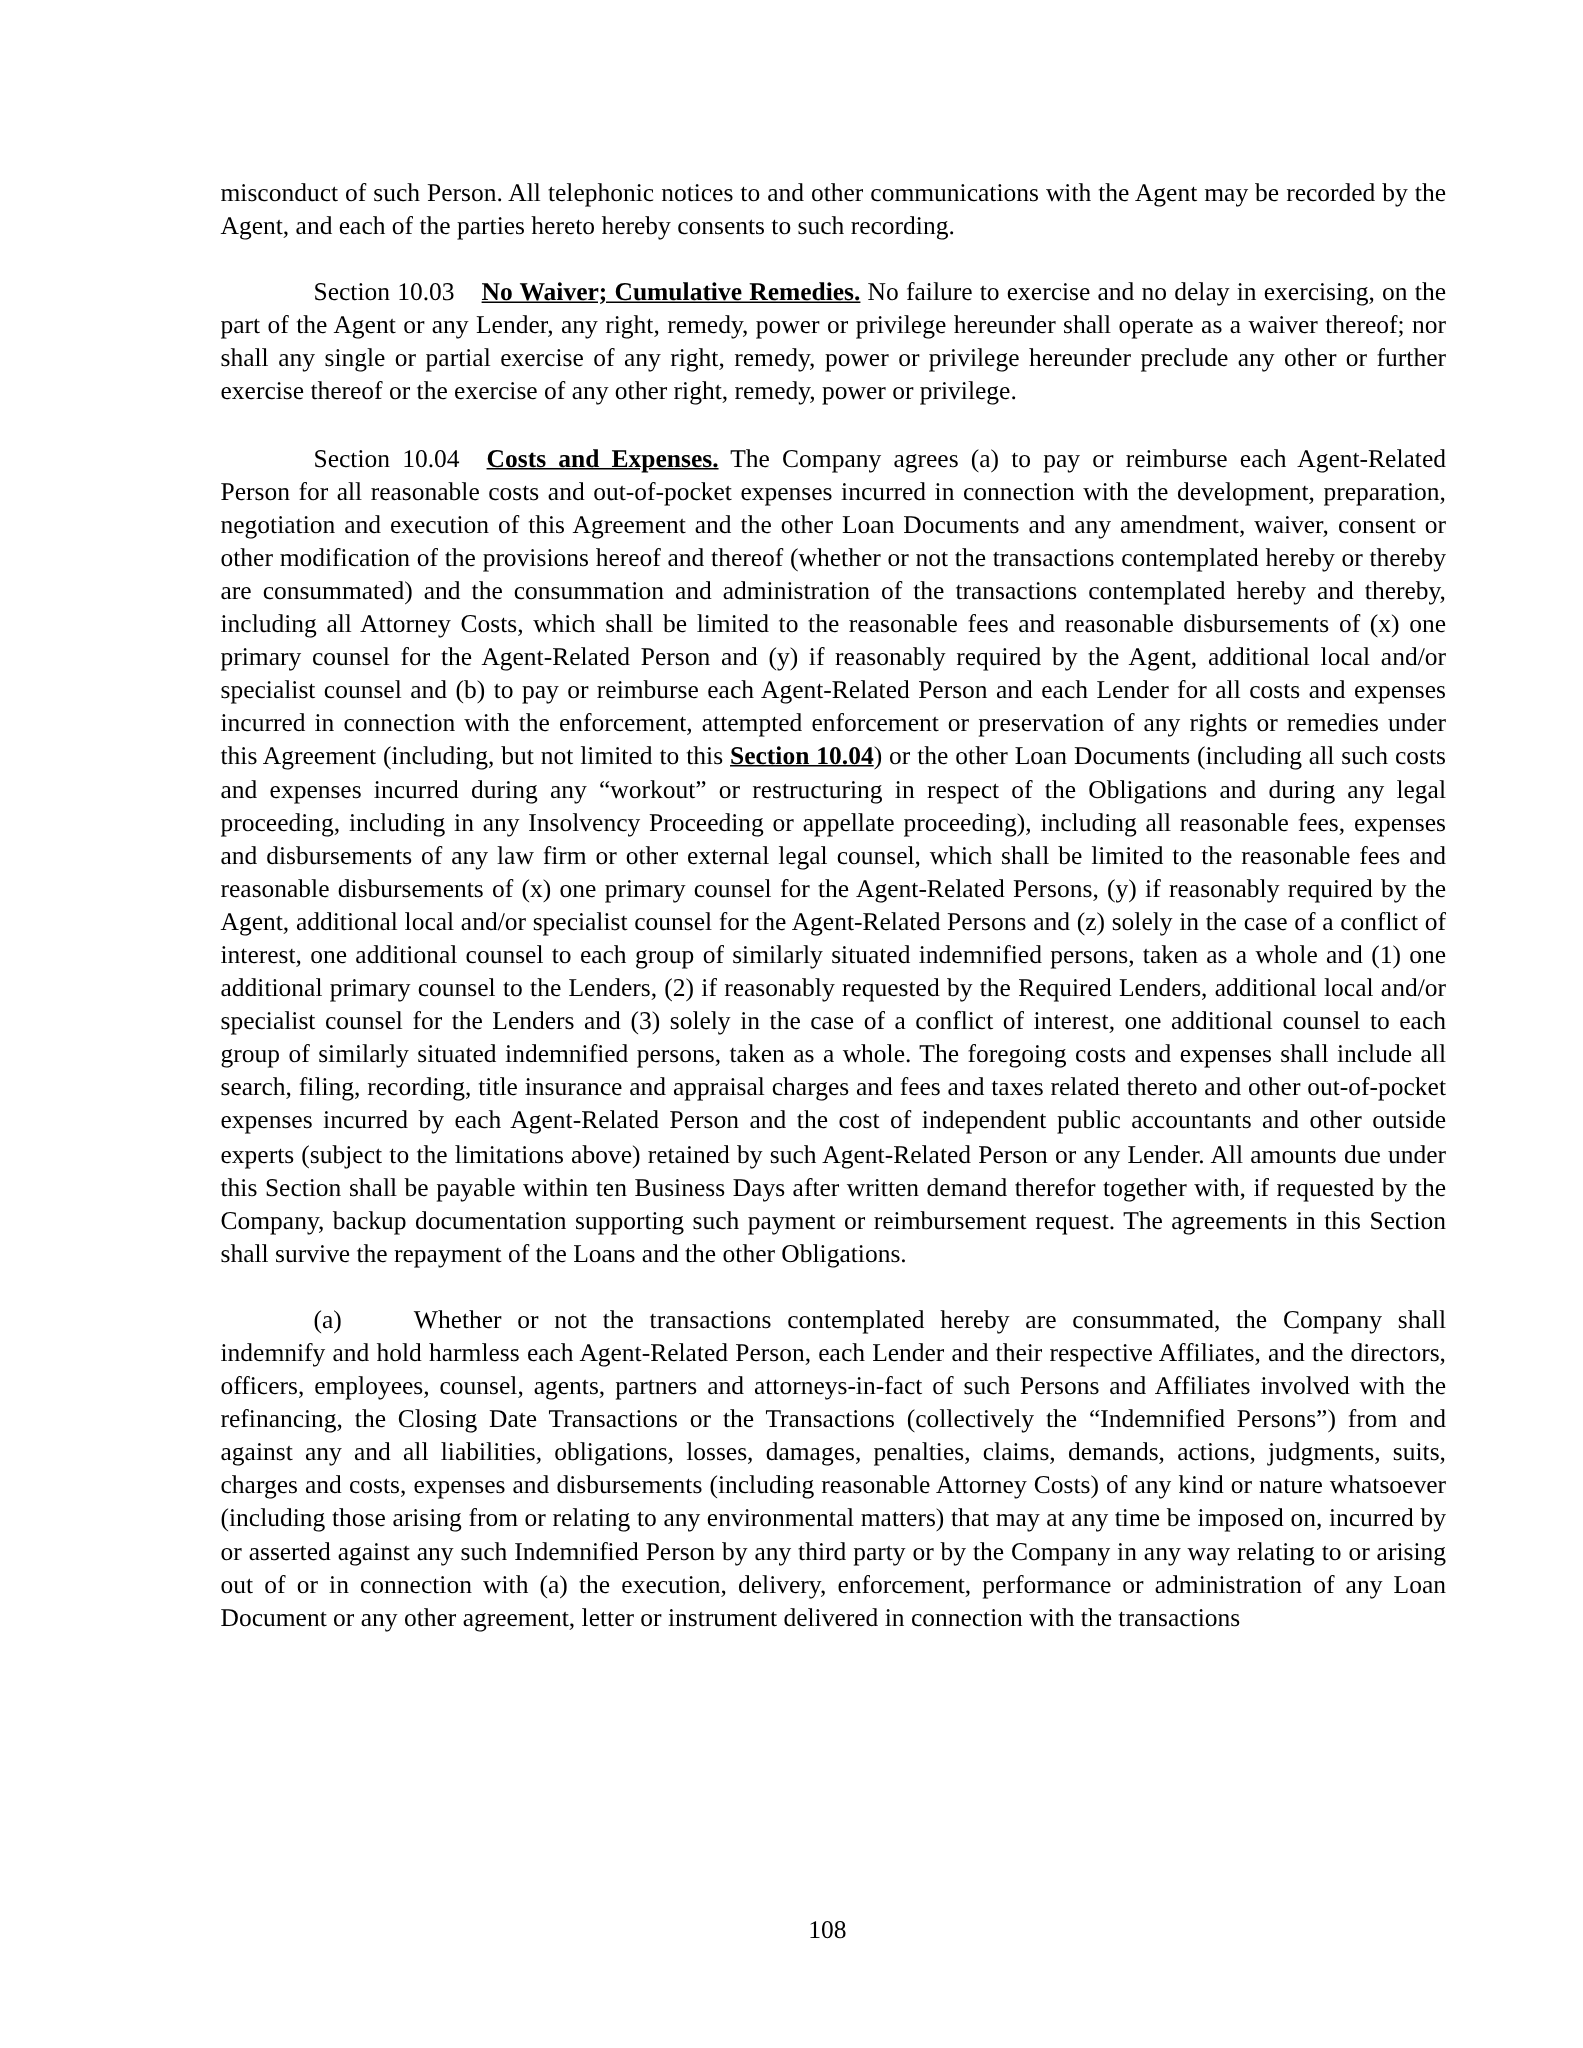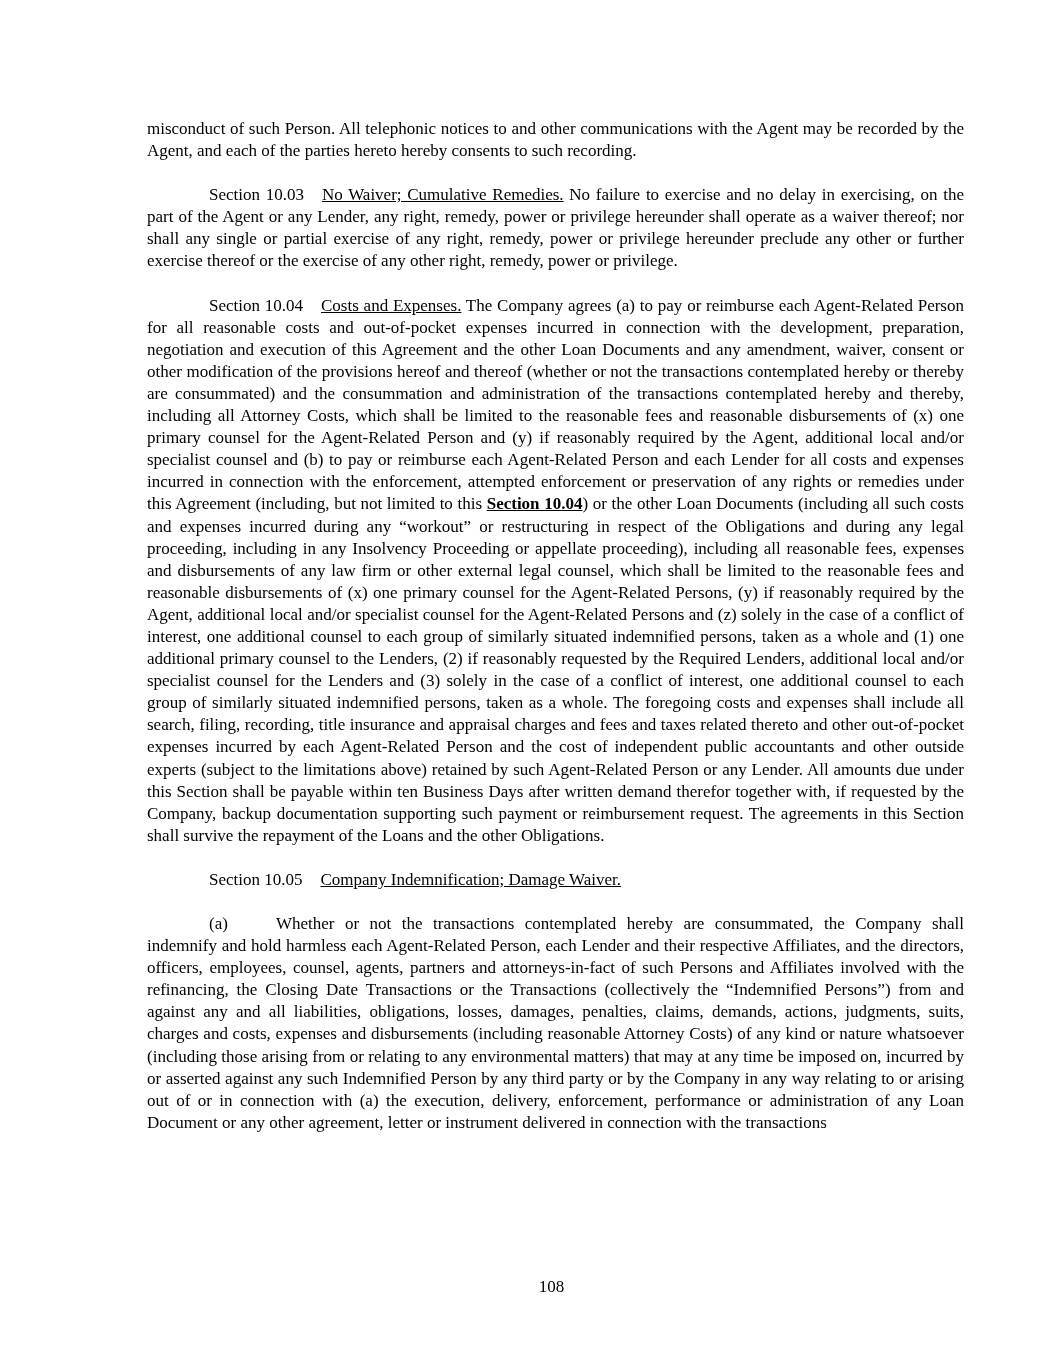"No Waiver; Cumulative Remedies." .sec-heading { font-weight: normal -> bold }
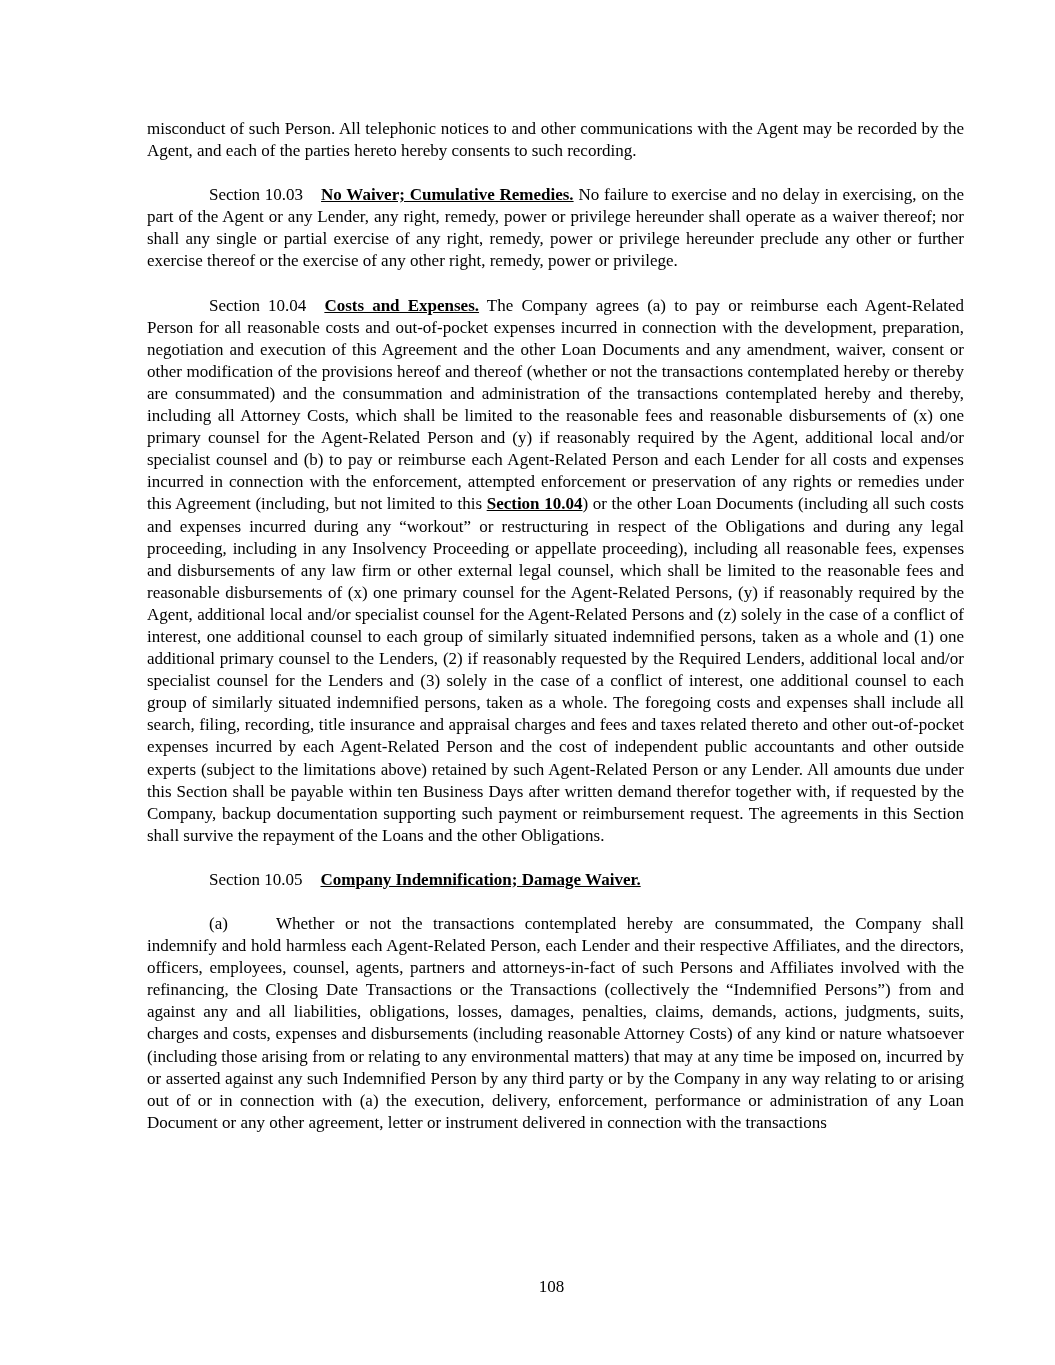"Section 10.05 Company Indemnification;" p.para { html: <p><span>Section 10.05</span><span></span><span>Company Indemnification; Damage Waiver.</span></p> -> none }
